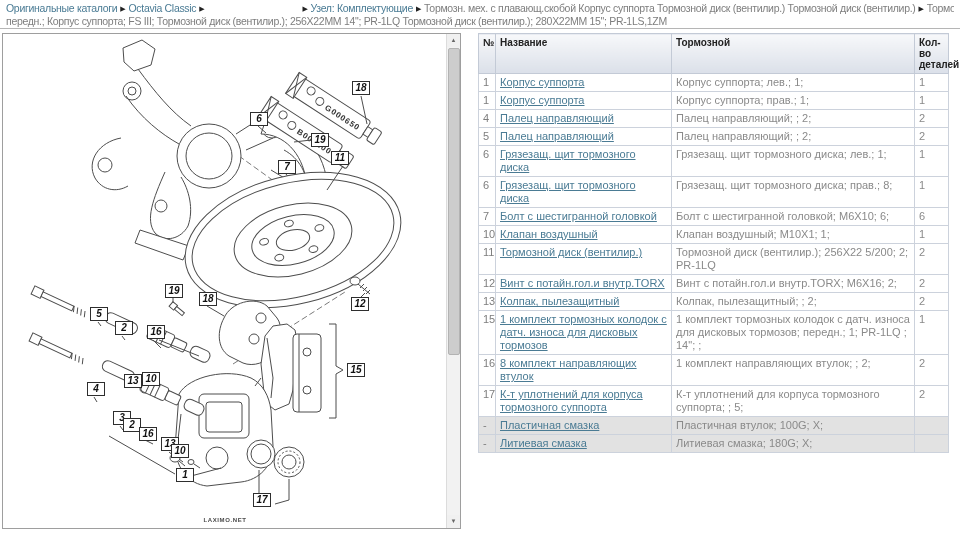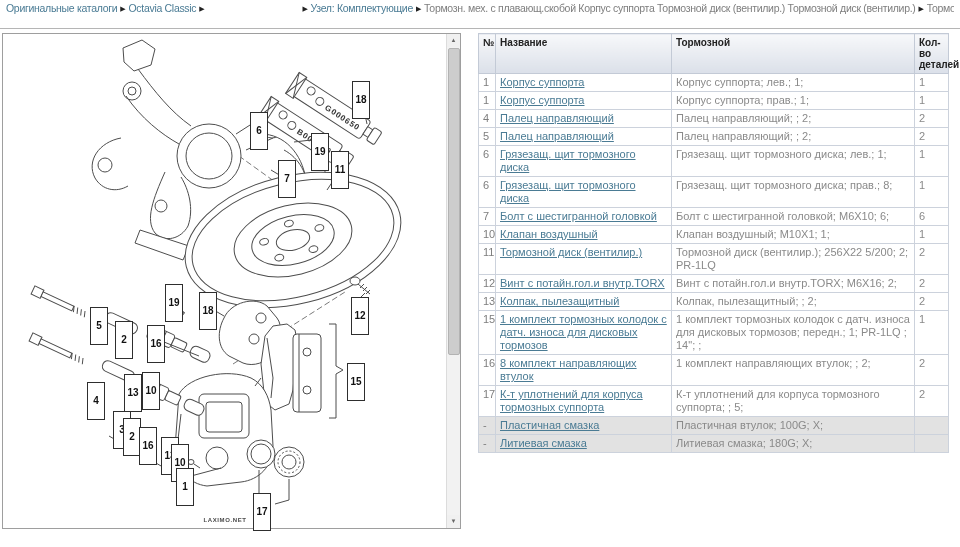"передн.; Корпус суппорта; FS III;" div.bc-line { html: none -> <div> <span>передн.; Корпус суппорта; FS III; Тормозной диск (вентилир.); 256X22MM 14"; PR-1LQ Тормозной диск (вентилир.); 280X22MM 15"; PR-1LS,1ZM</span> </div> }
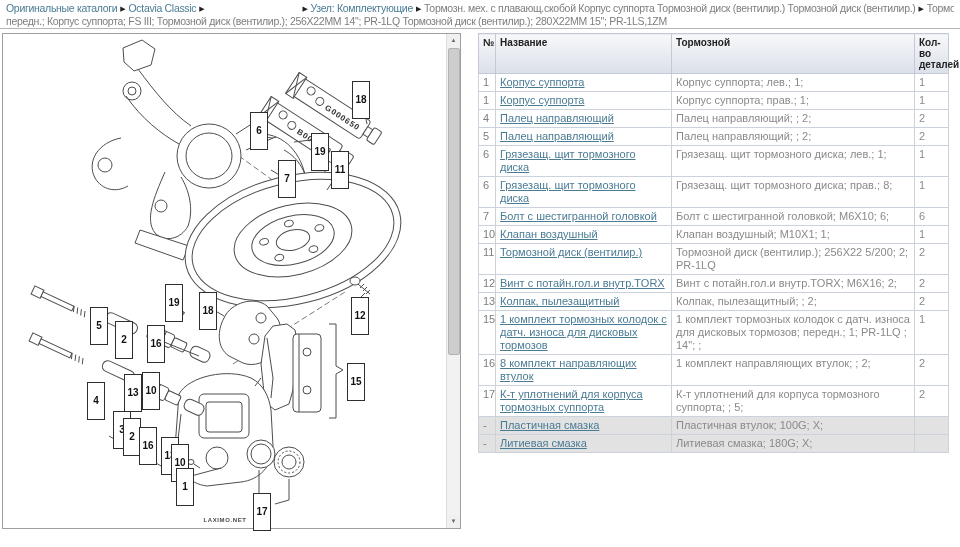"18" .plabel { font-style: none -> italic; padding: 12px 2px -> 0 2px }
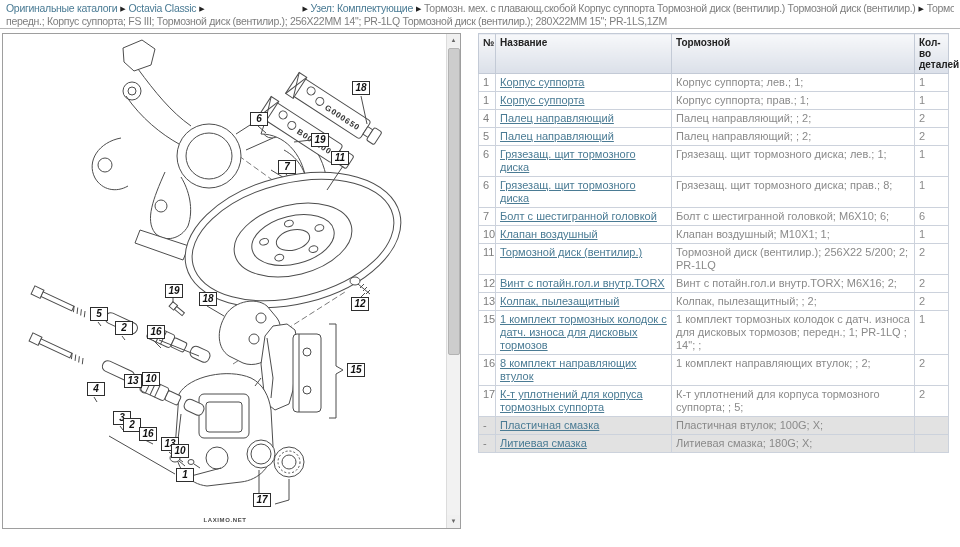"К-т уплотнений для корпуса тормозных" a { text: тормозных -> тормозного }
